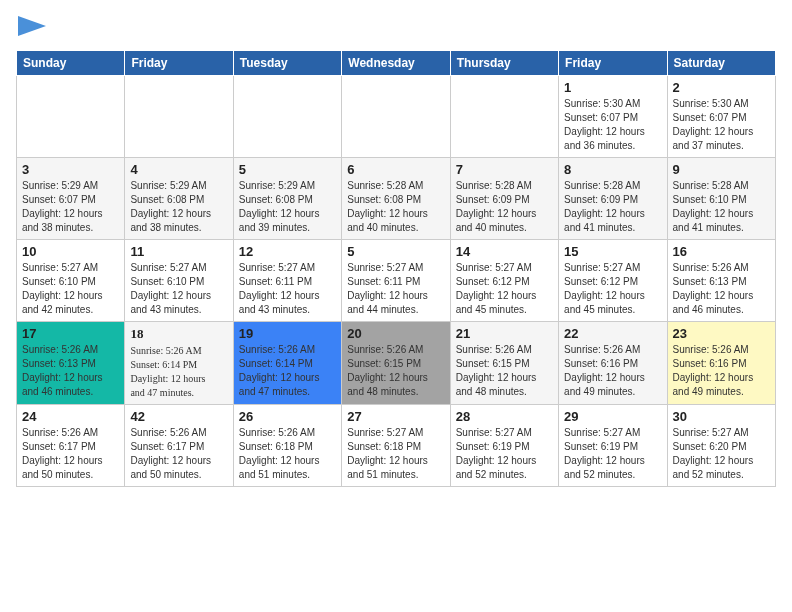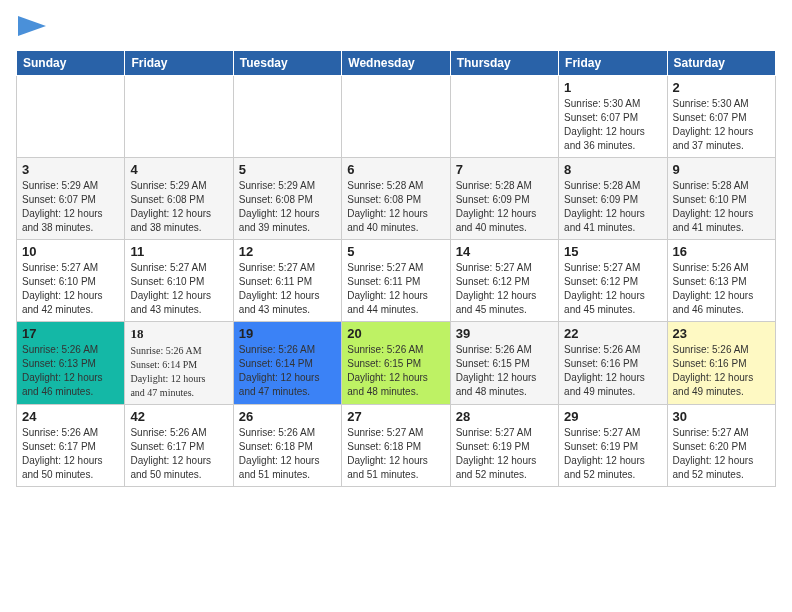"20" td { background: #bef264 -> #a3a3a3 }
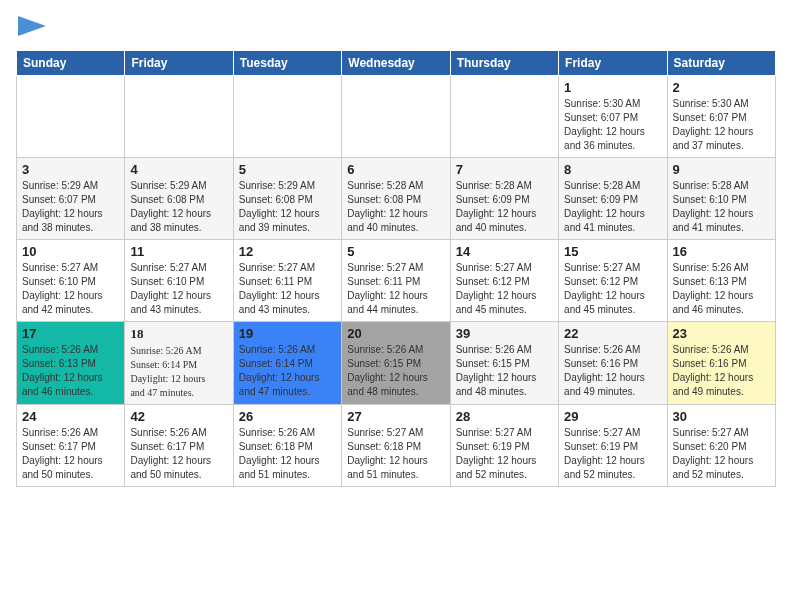"39" span.day-number { text: 39 -> 21 }
